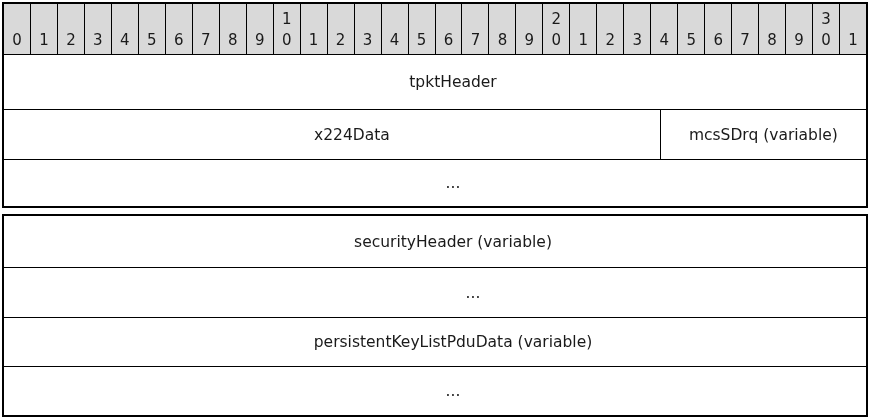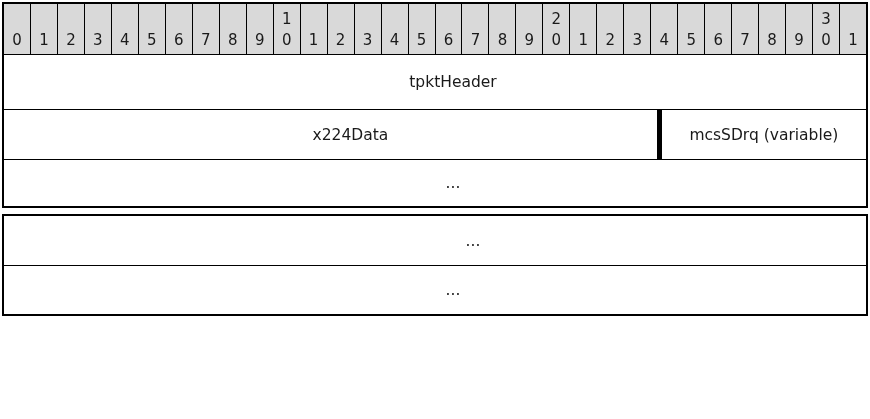"mcsSDrq (variable)" .field + .field { border-left: 5px solid #000000 -> 1px solid #000000 }
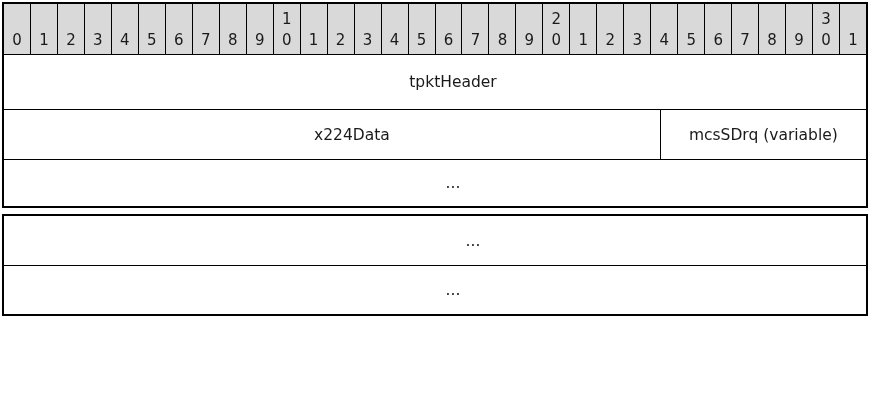"securityHeader (variable)" div.row { html: none -> <div> <div>securityHeader (variable)</div> </div> }
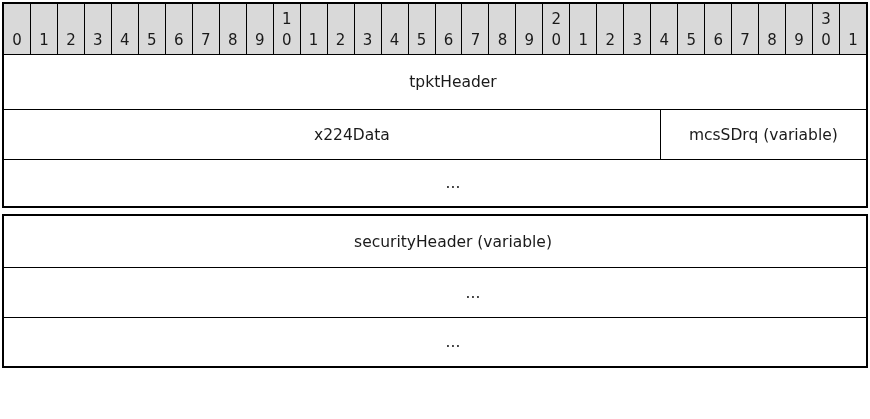"persistentKeyListPduData (variable)" div.row { html: none -> <div> <div>persistentKeyListPduData (variable)</div> </div> }
